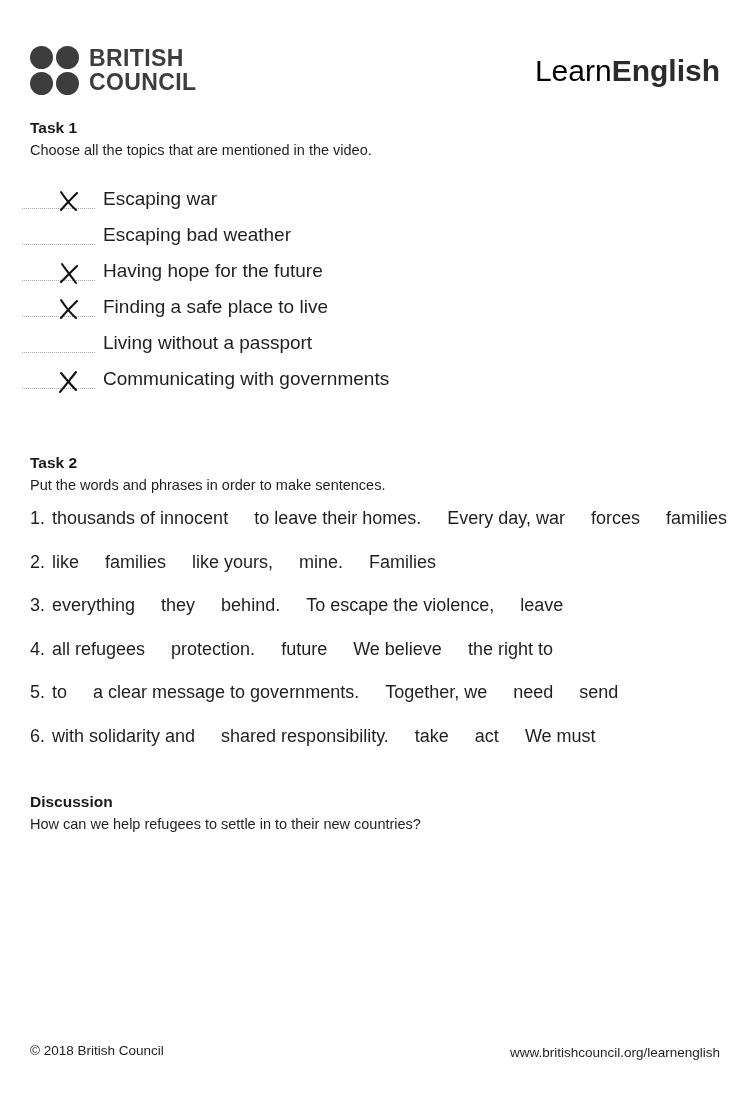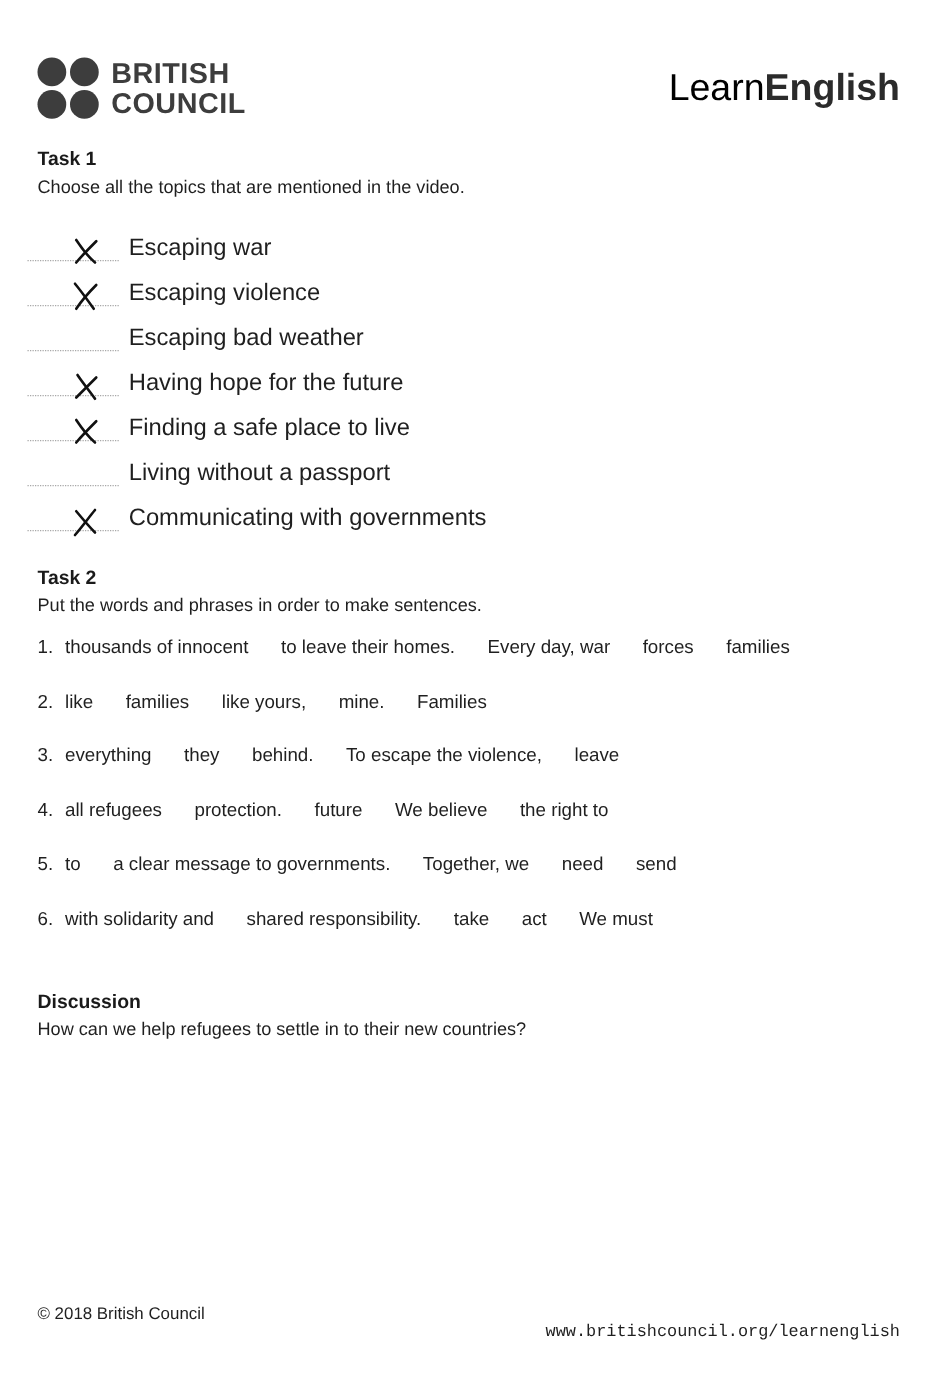"Escaping violence" div.option-row { html: <div> <span></span> <svg> <path></path> <path></path> </svg> <span>Escaping violence</span> </div> -> none }
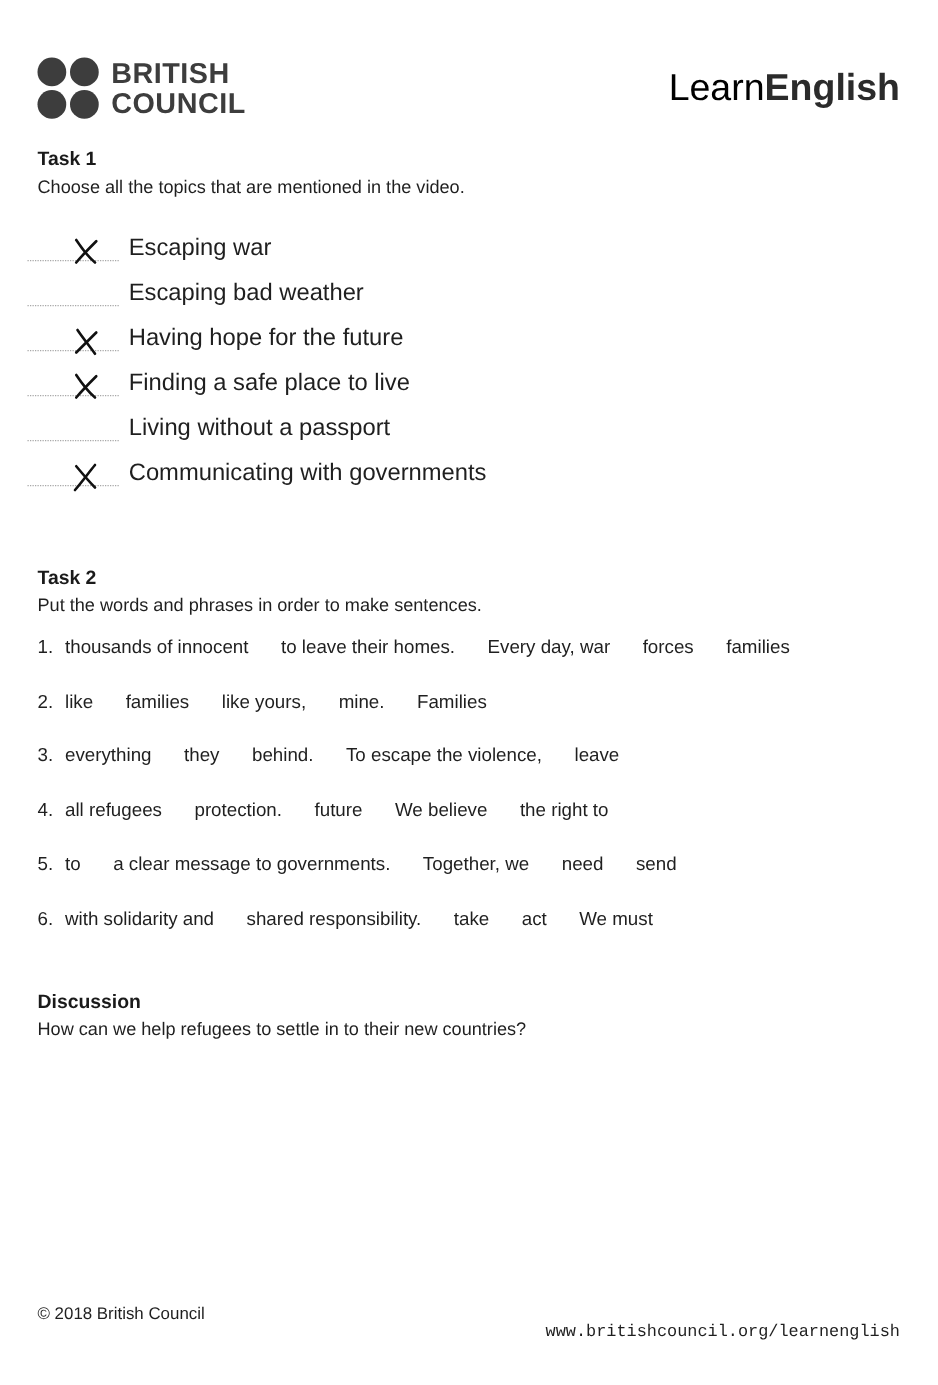"1. thousands of innocent to" .sentence-row { font-size: 15px -> 18px }
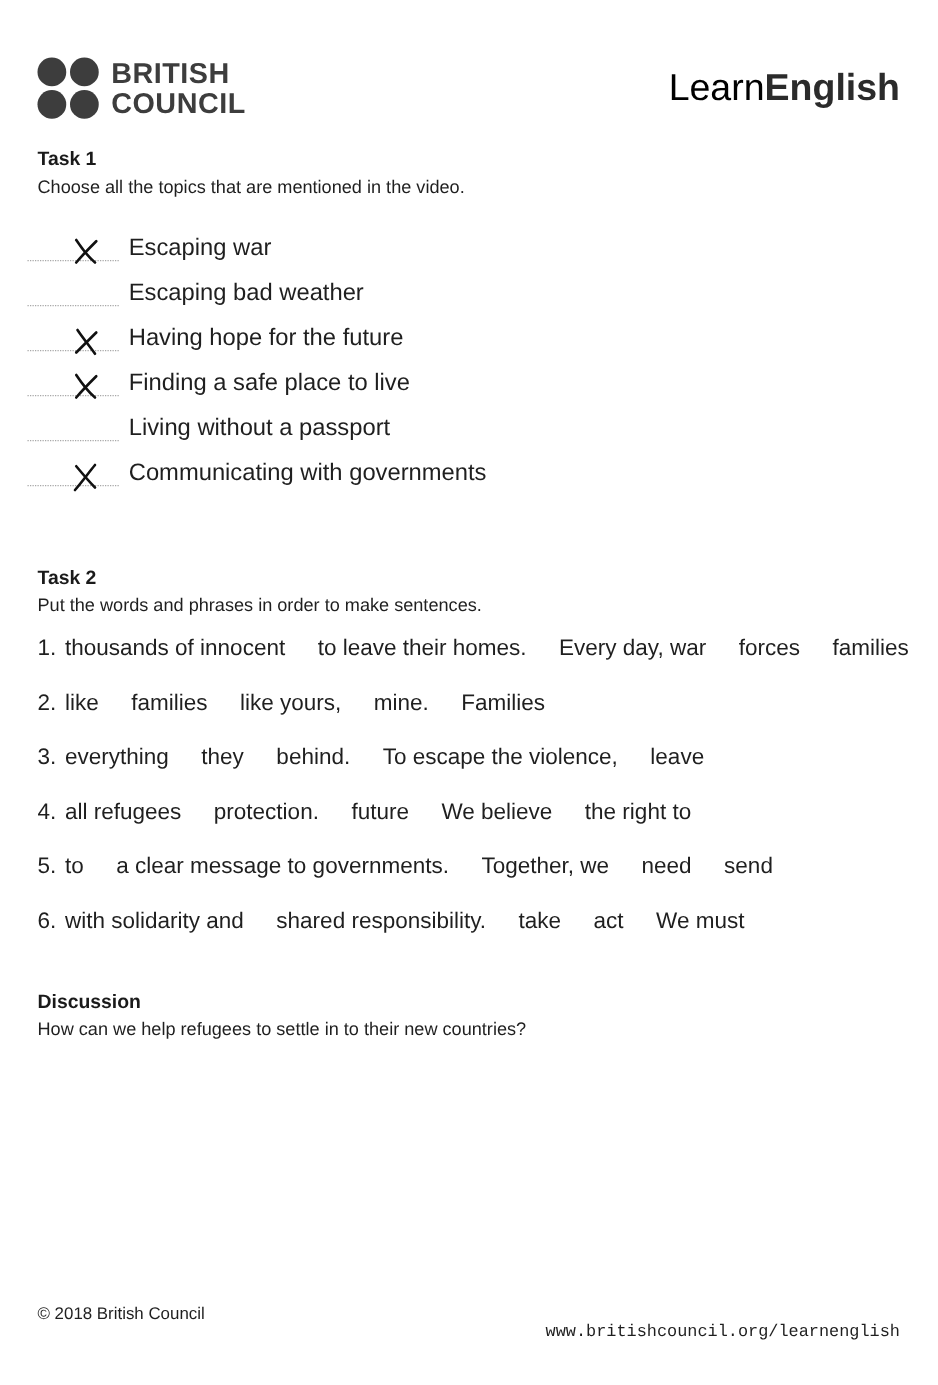"www.britishcouncil.org/learnenglish" .footer-right { font-family: Liberation Mono, monospace -> none; top: 16px -> 2px }
